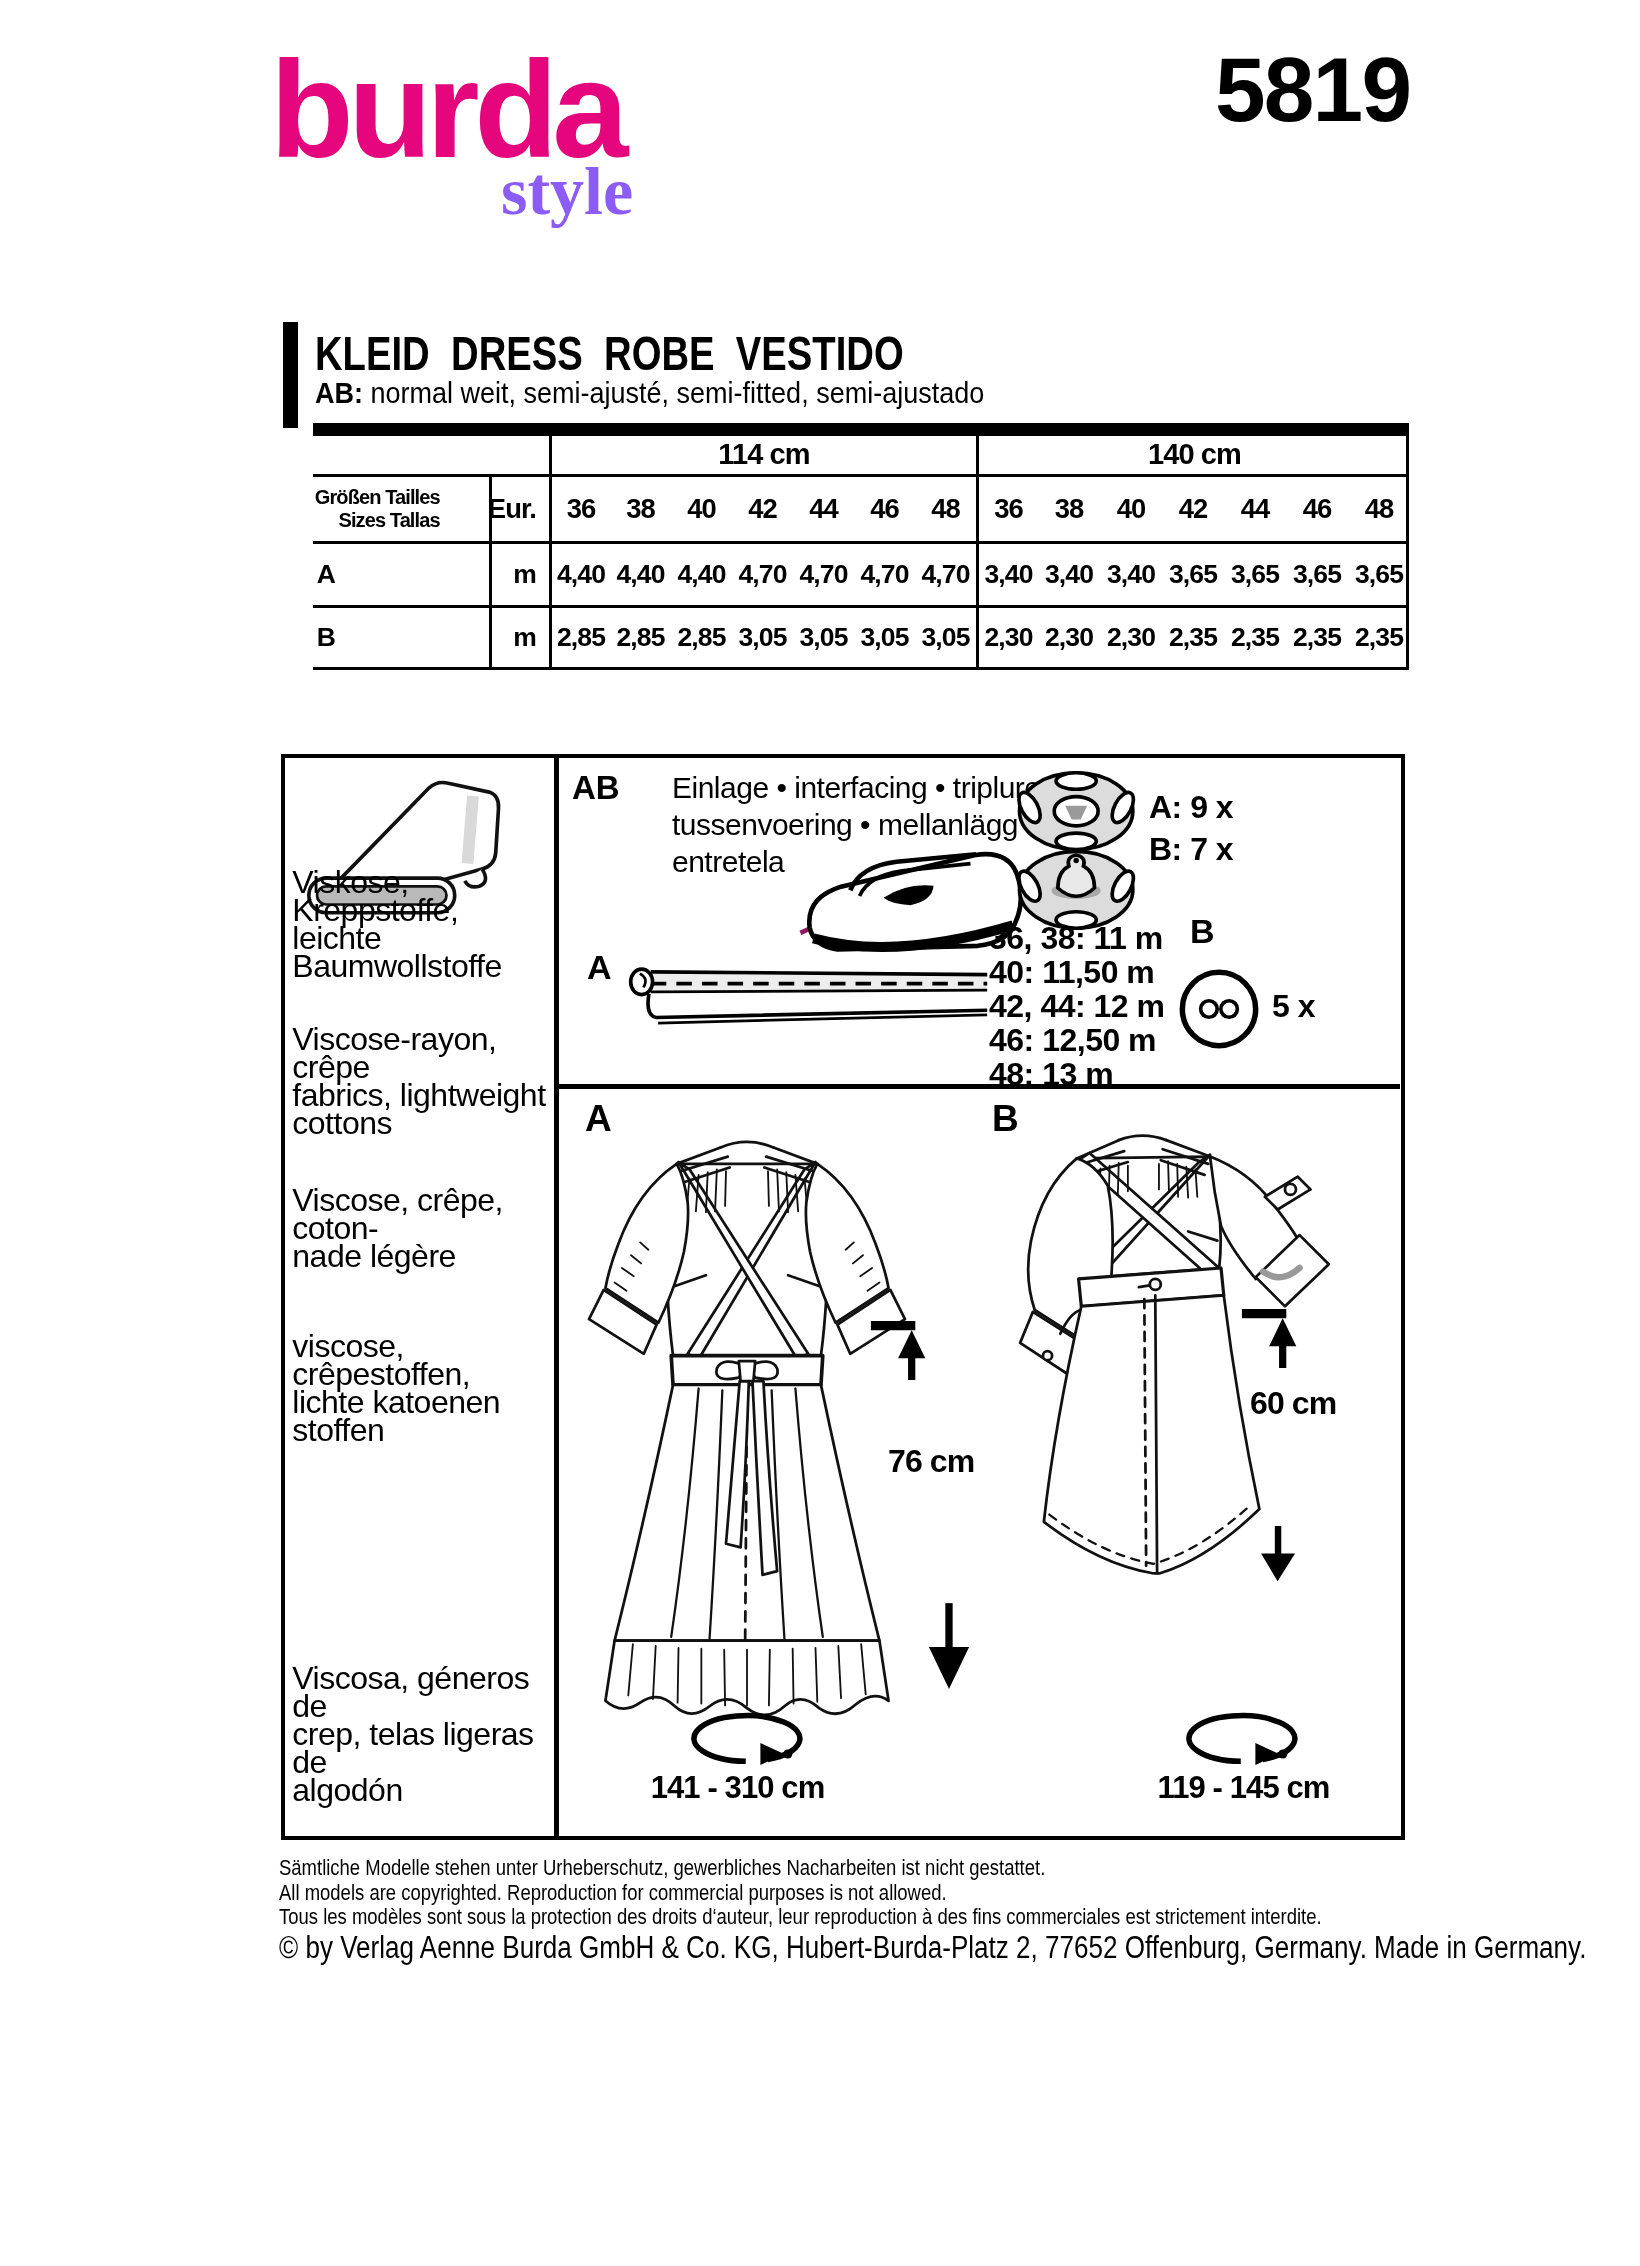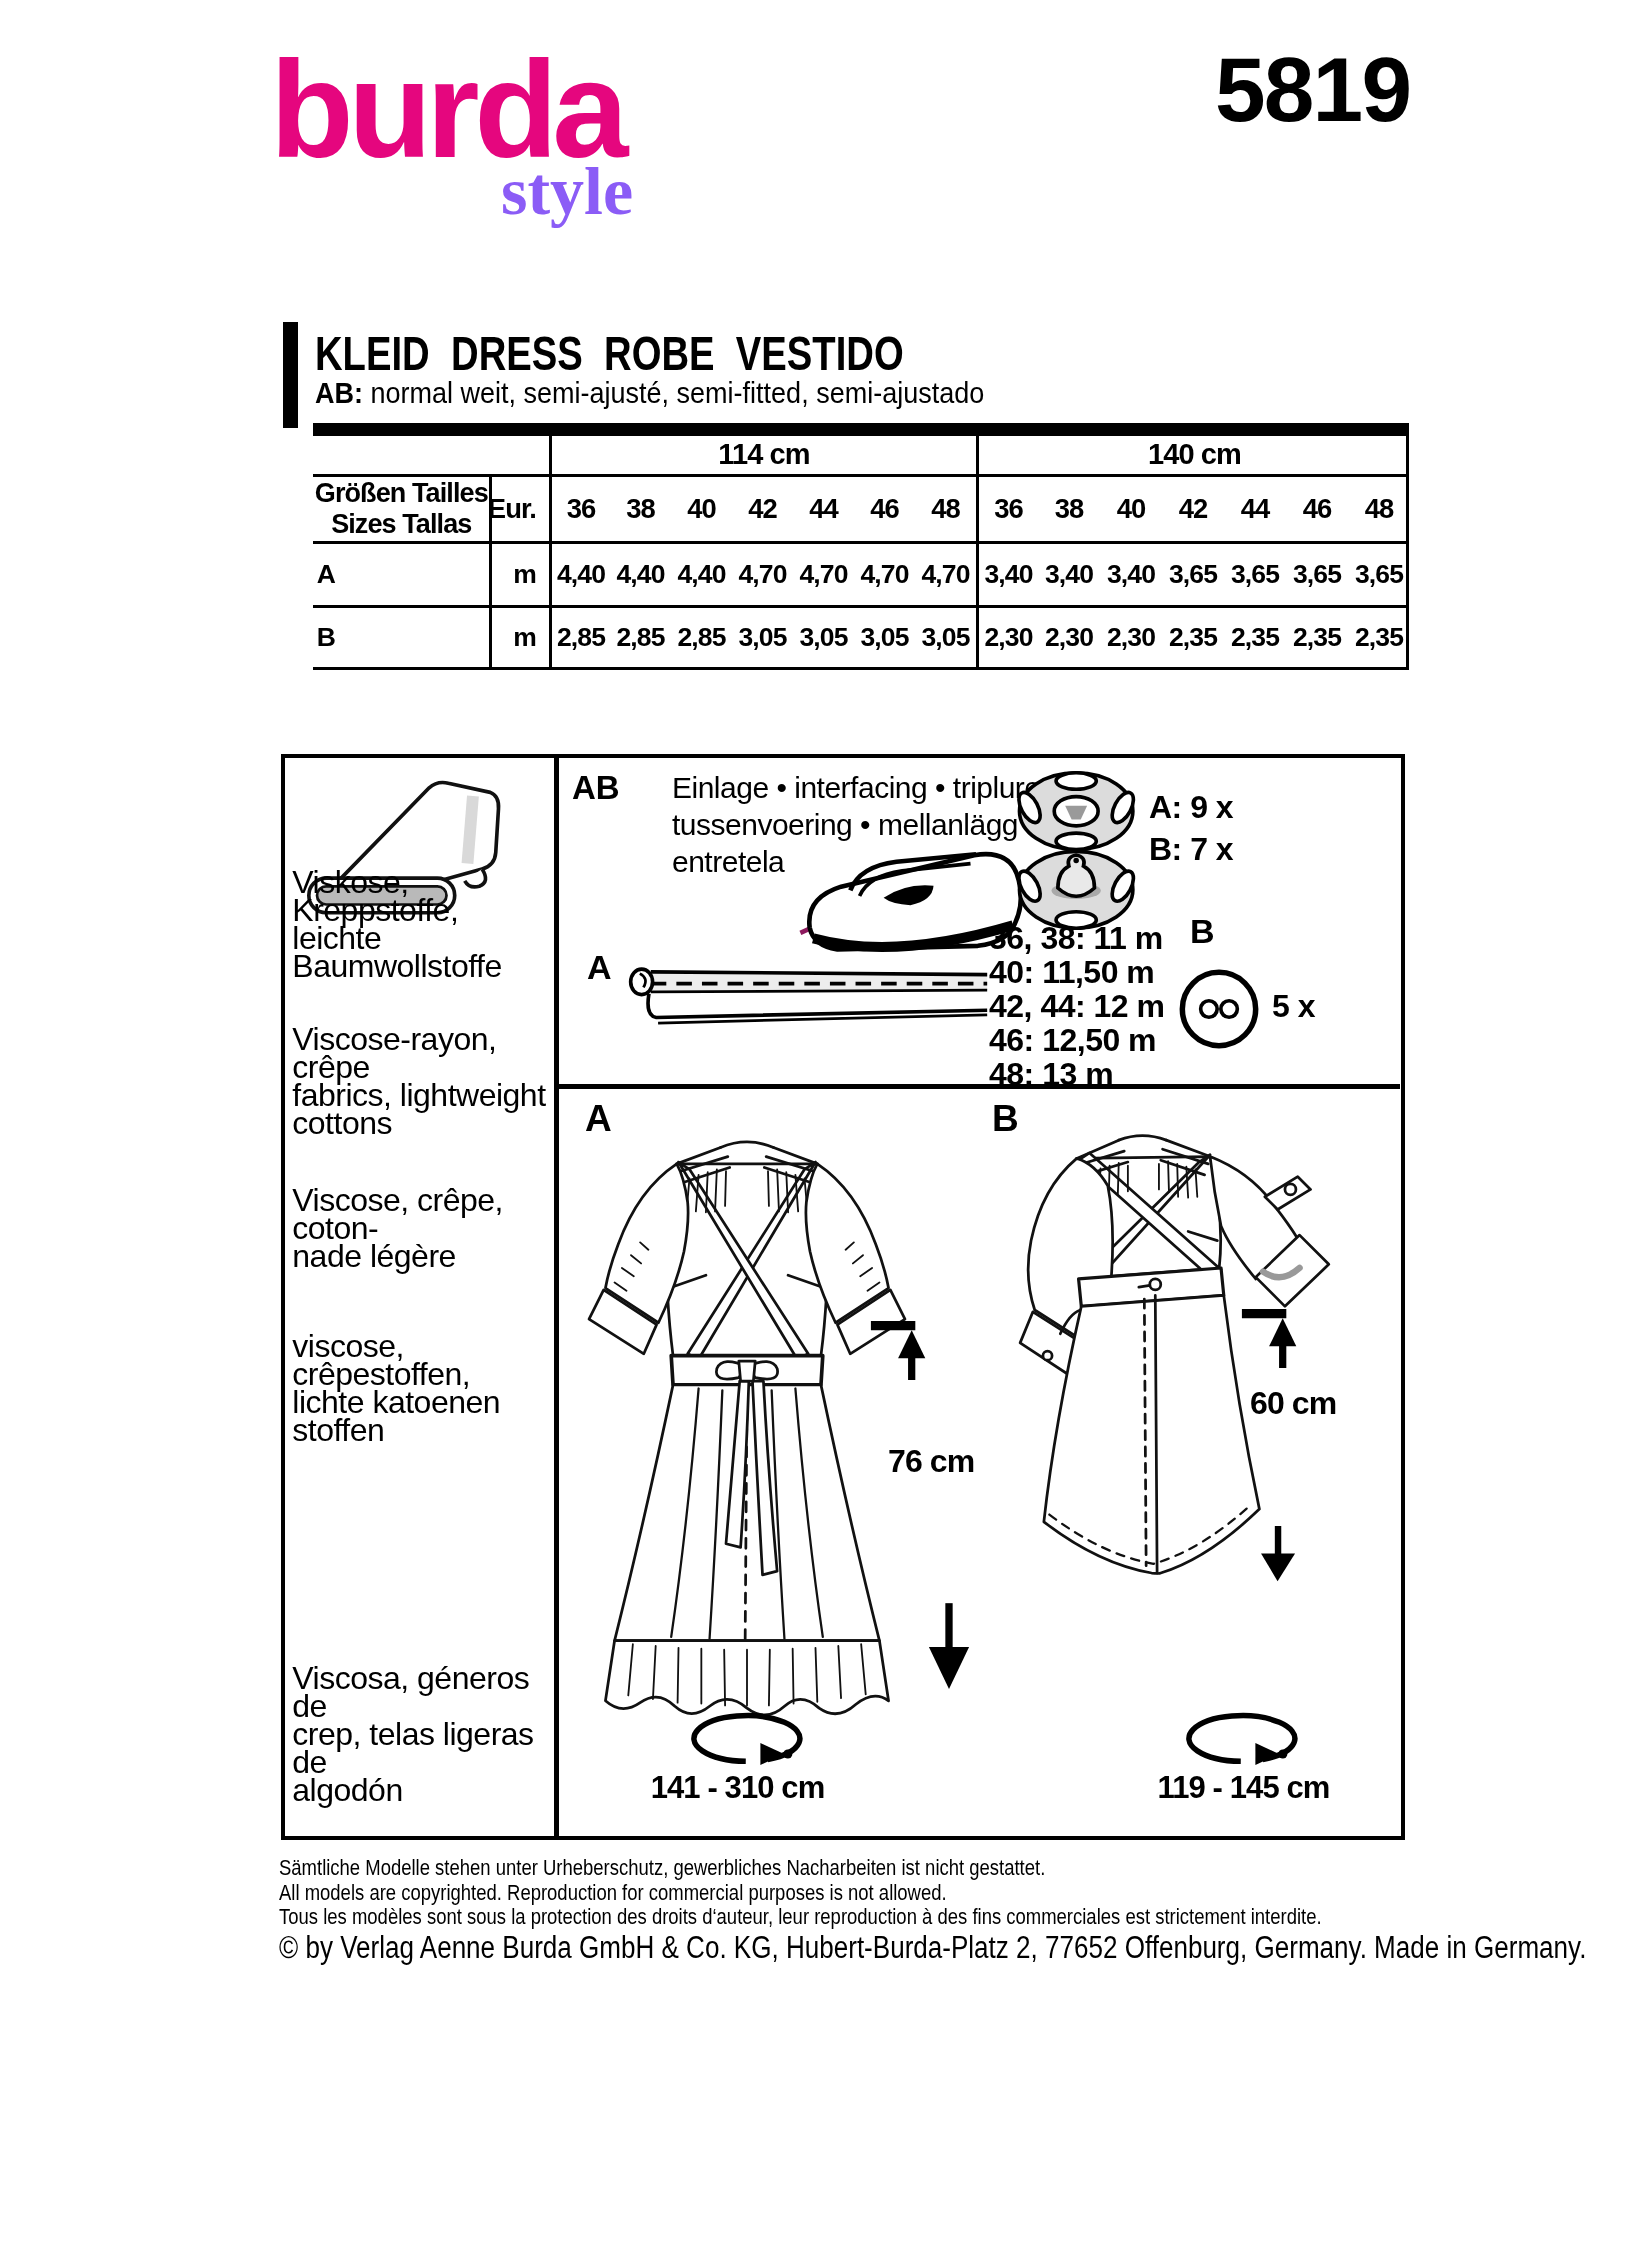"Größen Tailles Sizes Tallas" .lab { font-size: 27px -> 20px; text-align: center -> right }
